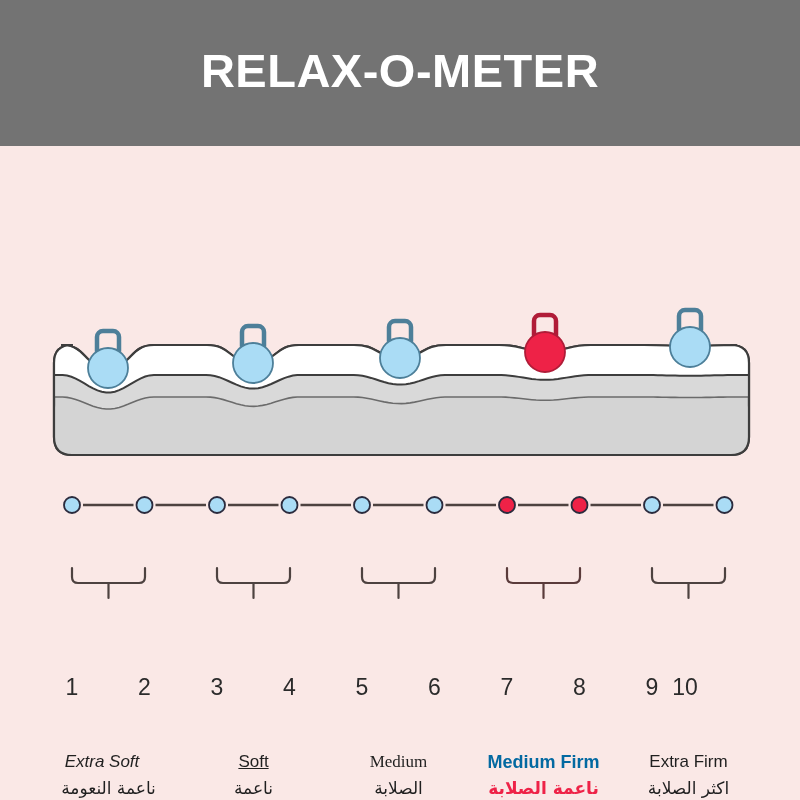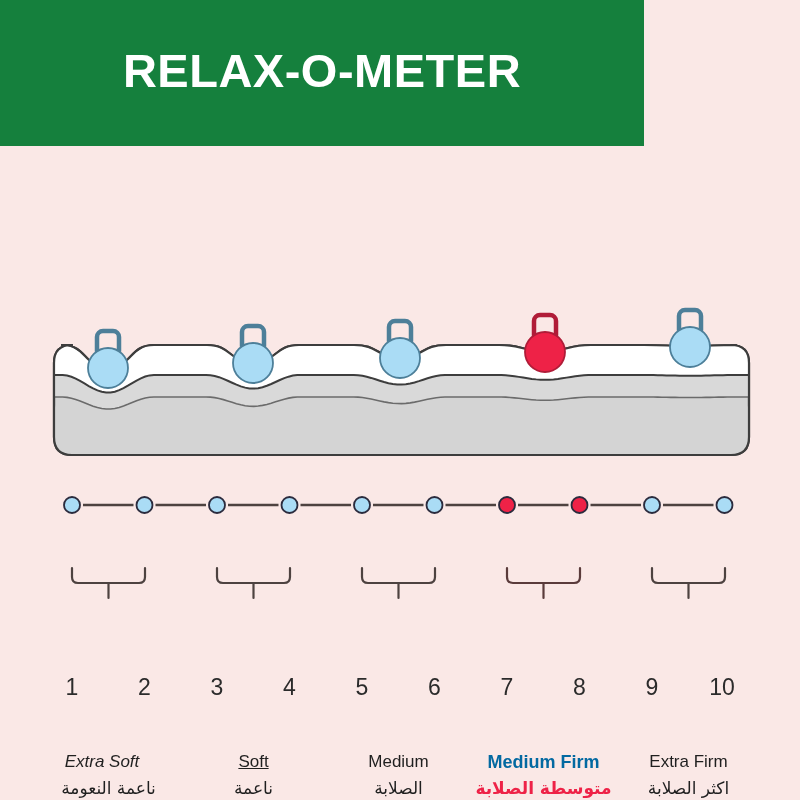"RELAX-O-METER" #header-banner { background: #15803d -> #737373; width: 644px -> 800px }
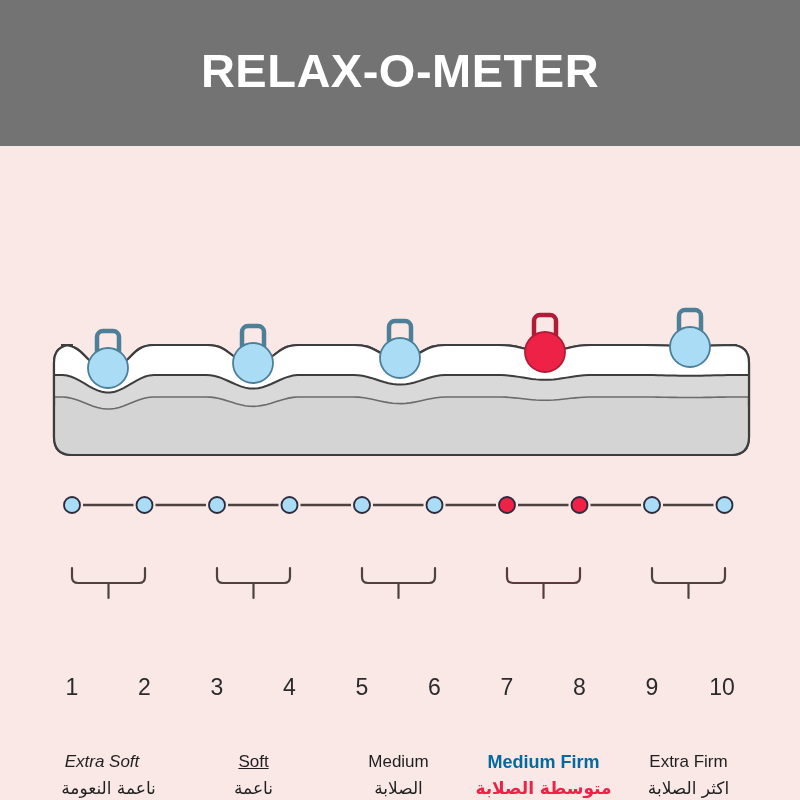"10" div.scale-number { left: 722px -> 685px }
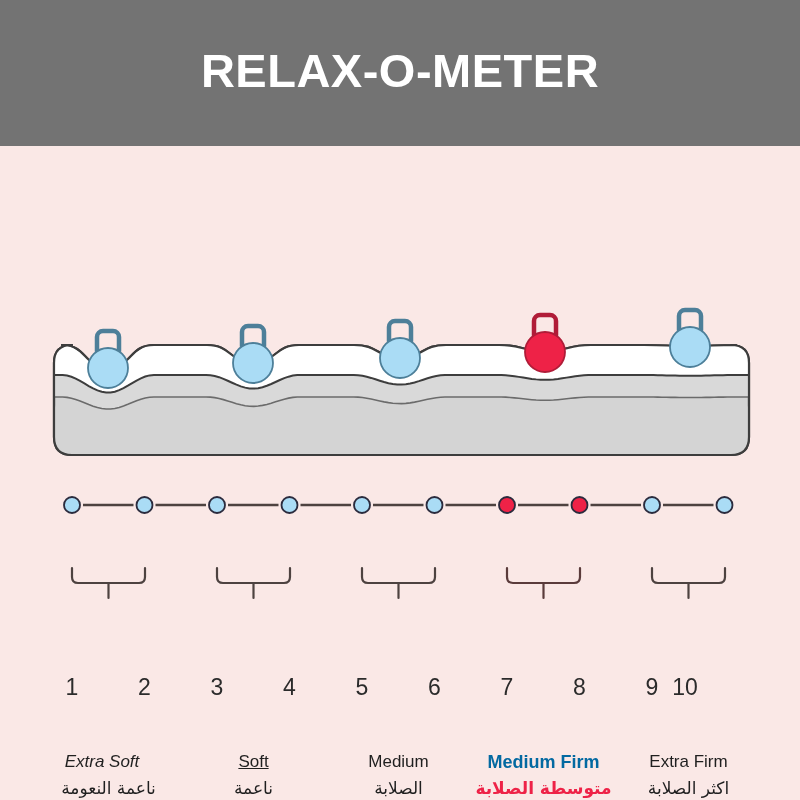"Medium" div.cat-label-en { font-family: none -> Liberation Serif, serif }
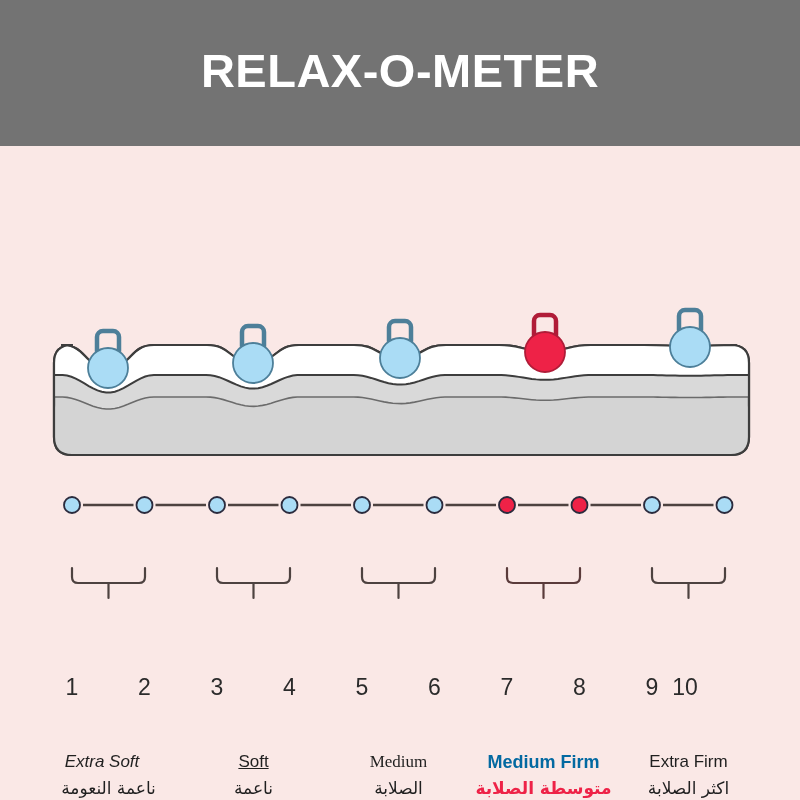"متوسطة الصلابة" div.cat-label-ar { text: متوسطة -> ناعمة }
